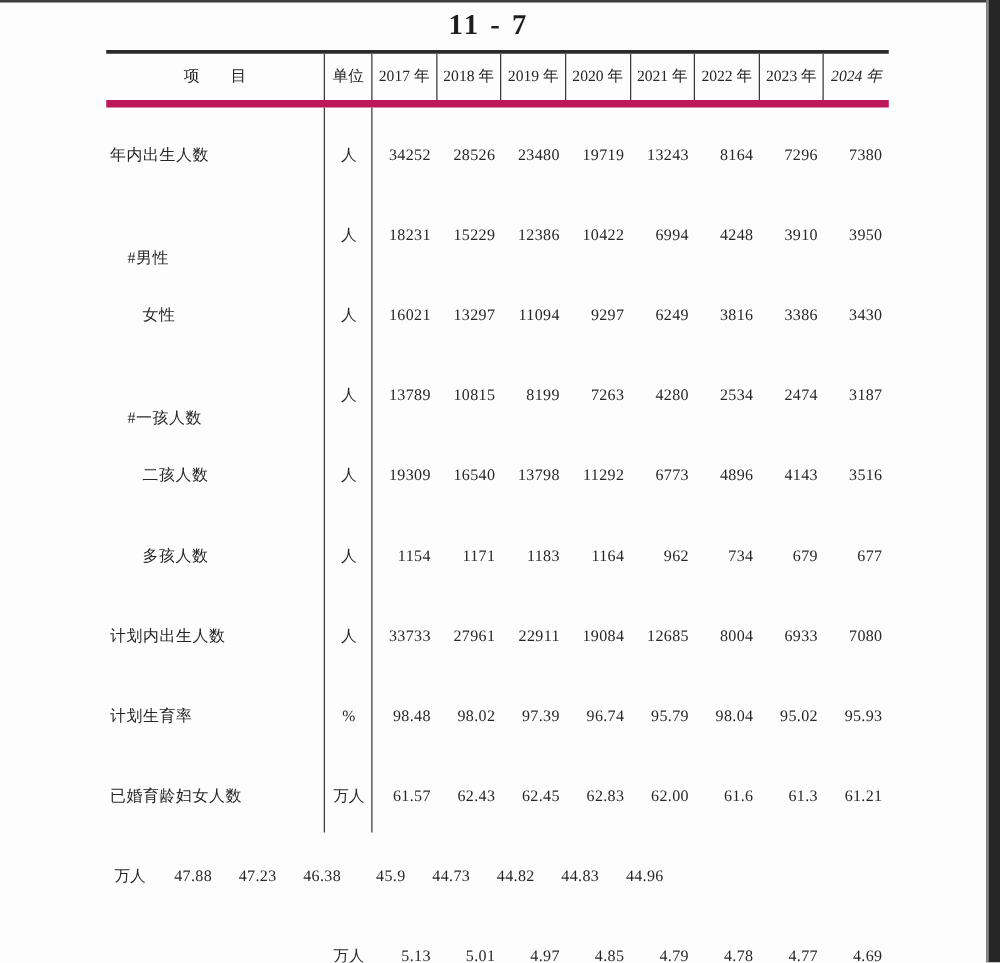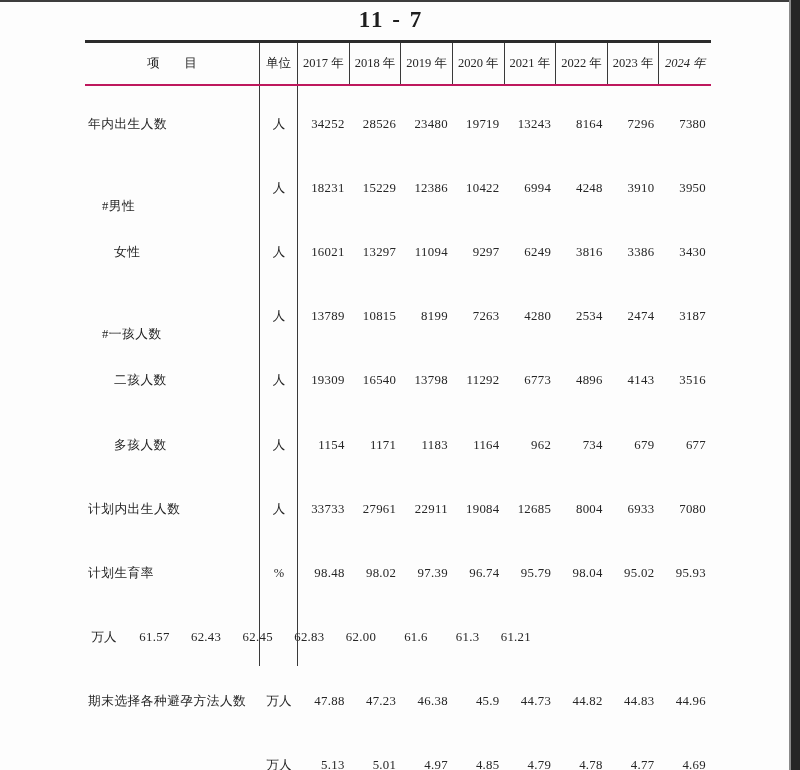"项 目" .thead { border-bottom: 2px solid #be185d -> 6px solid #be185d }
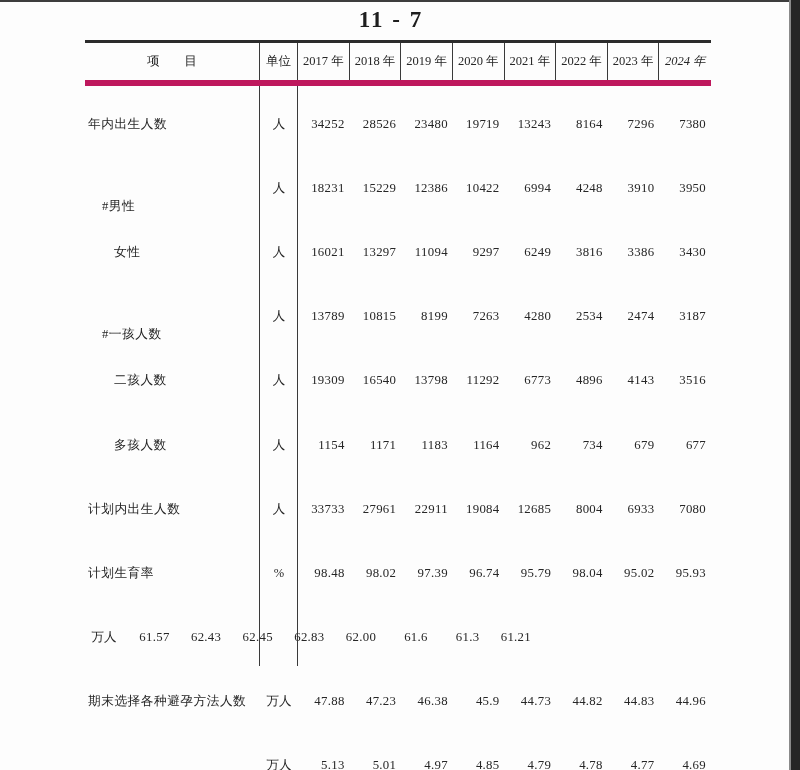"已婚育龄妇女人数" div.cell { html: none -> <div>已婚育龄妇女人数</div> }
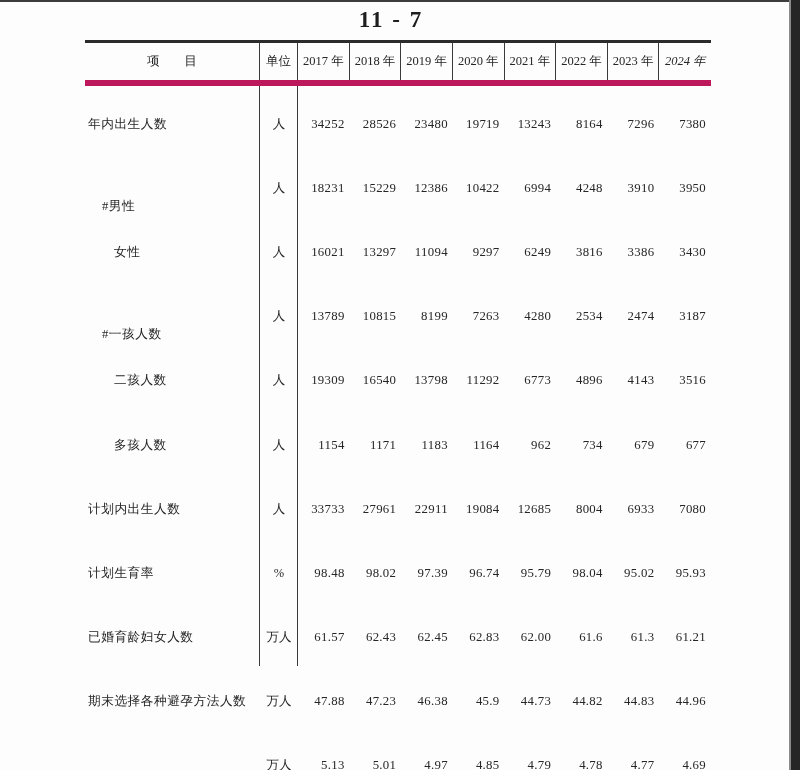"期末选择各种避孕方法人数" div.cell { html: <div>期末选择各种避孕方法人数</div> -> none }
